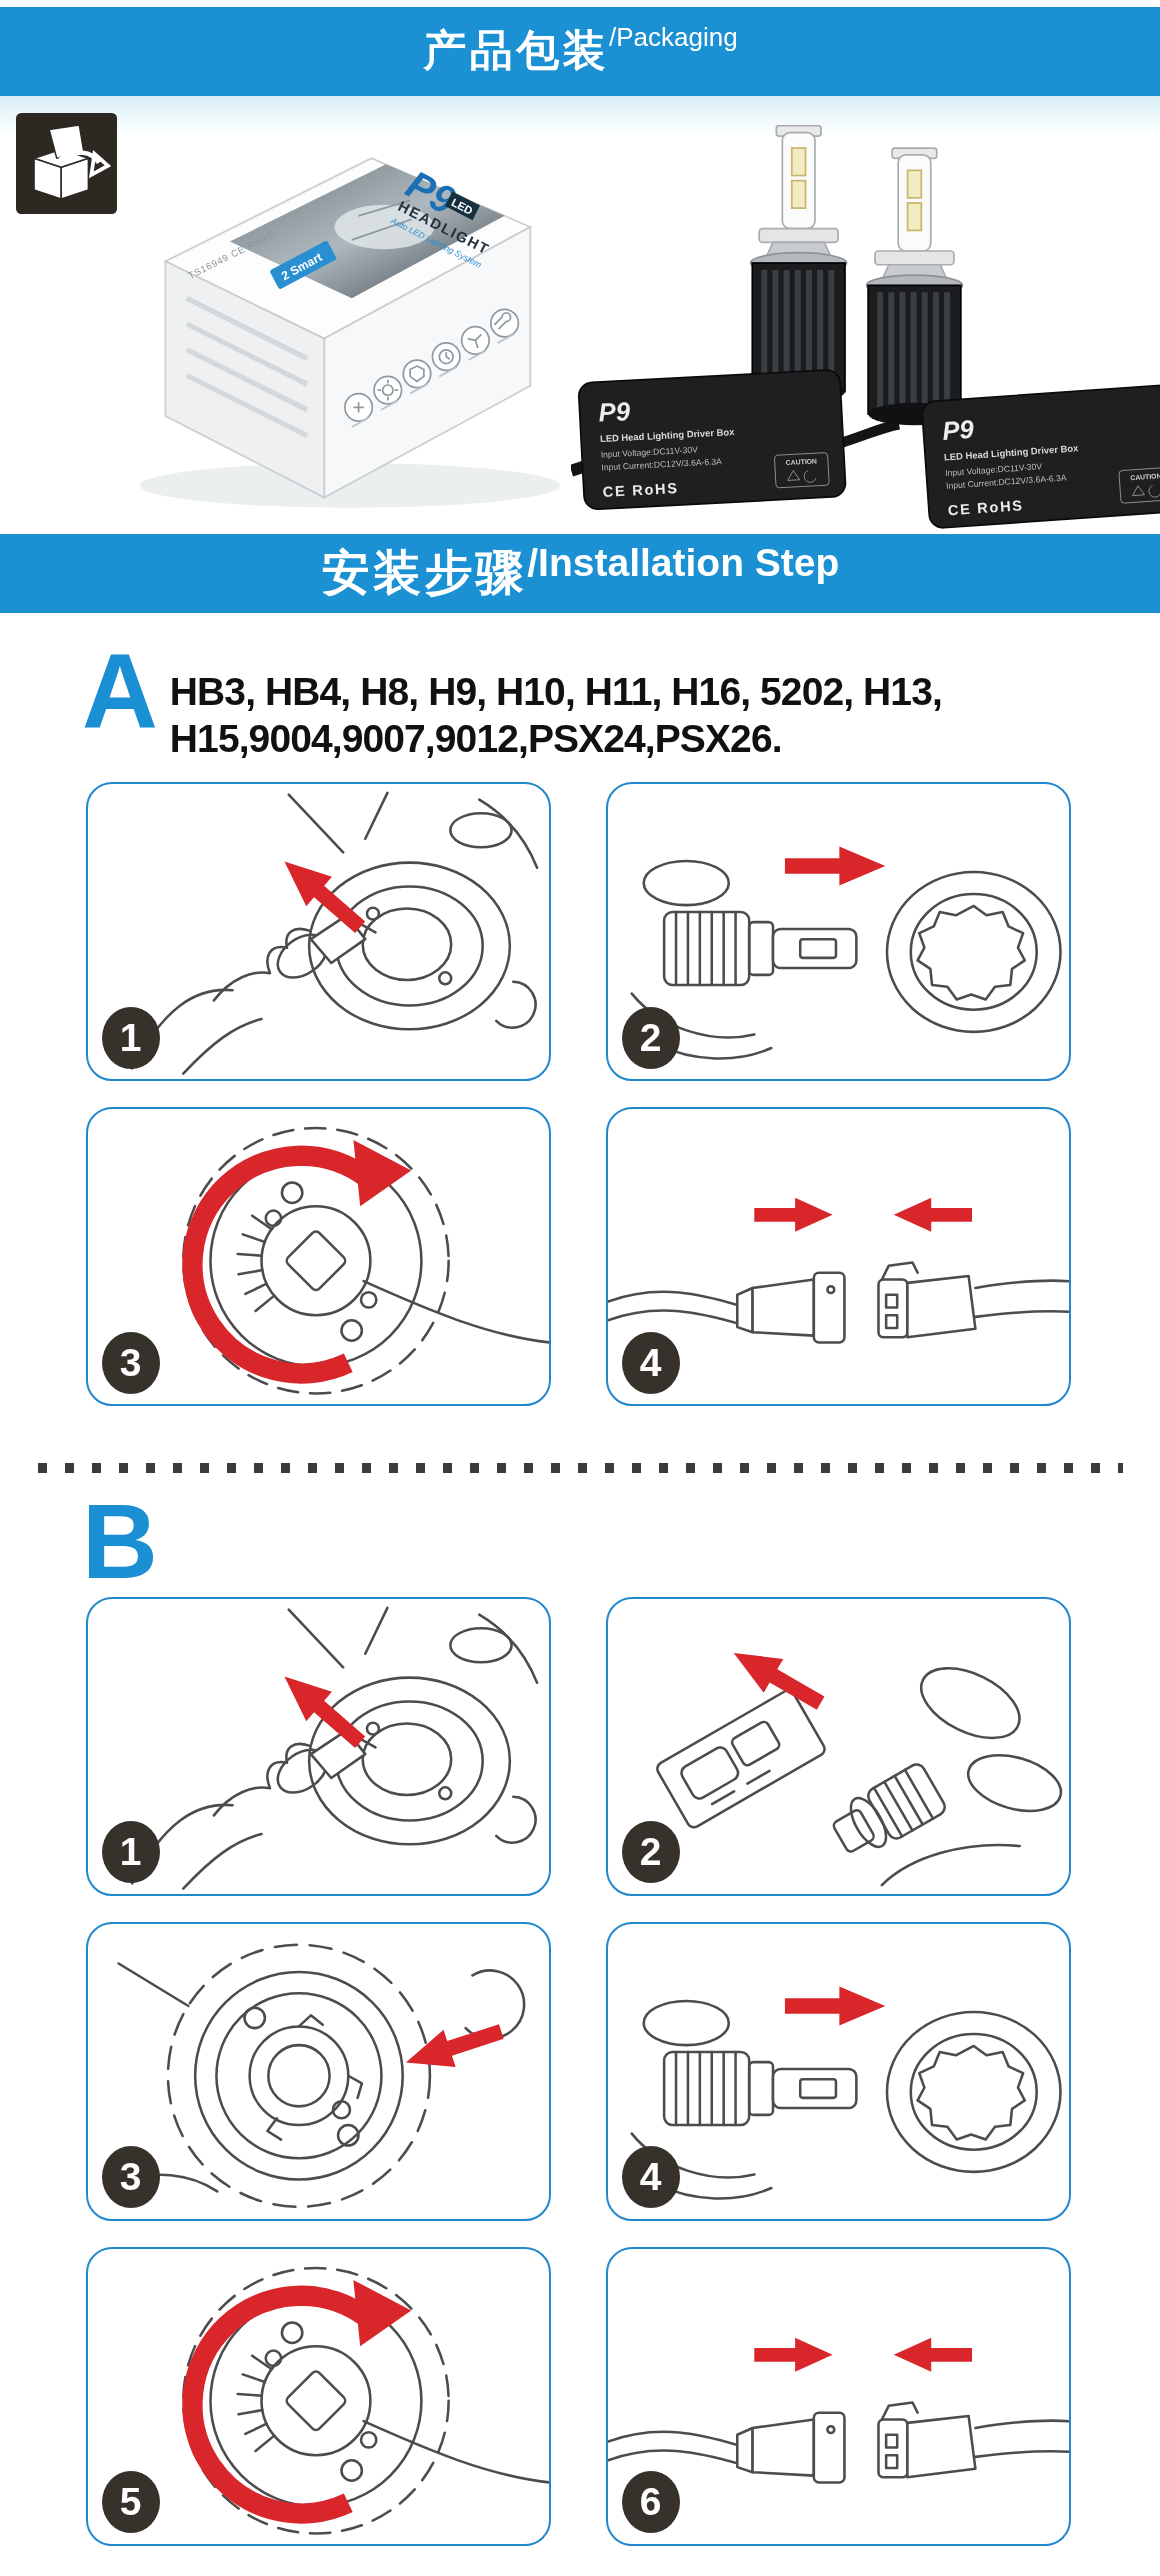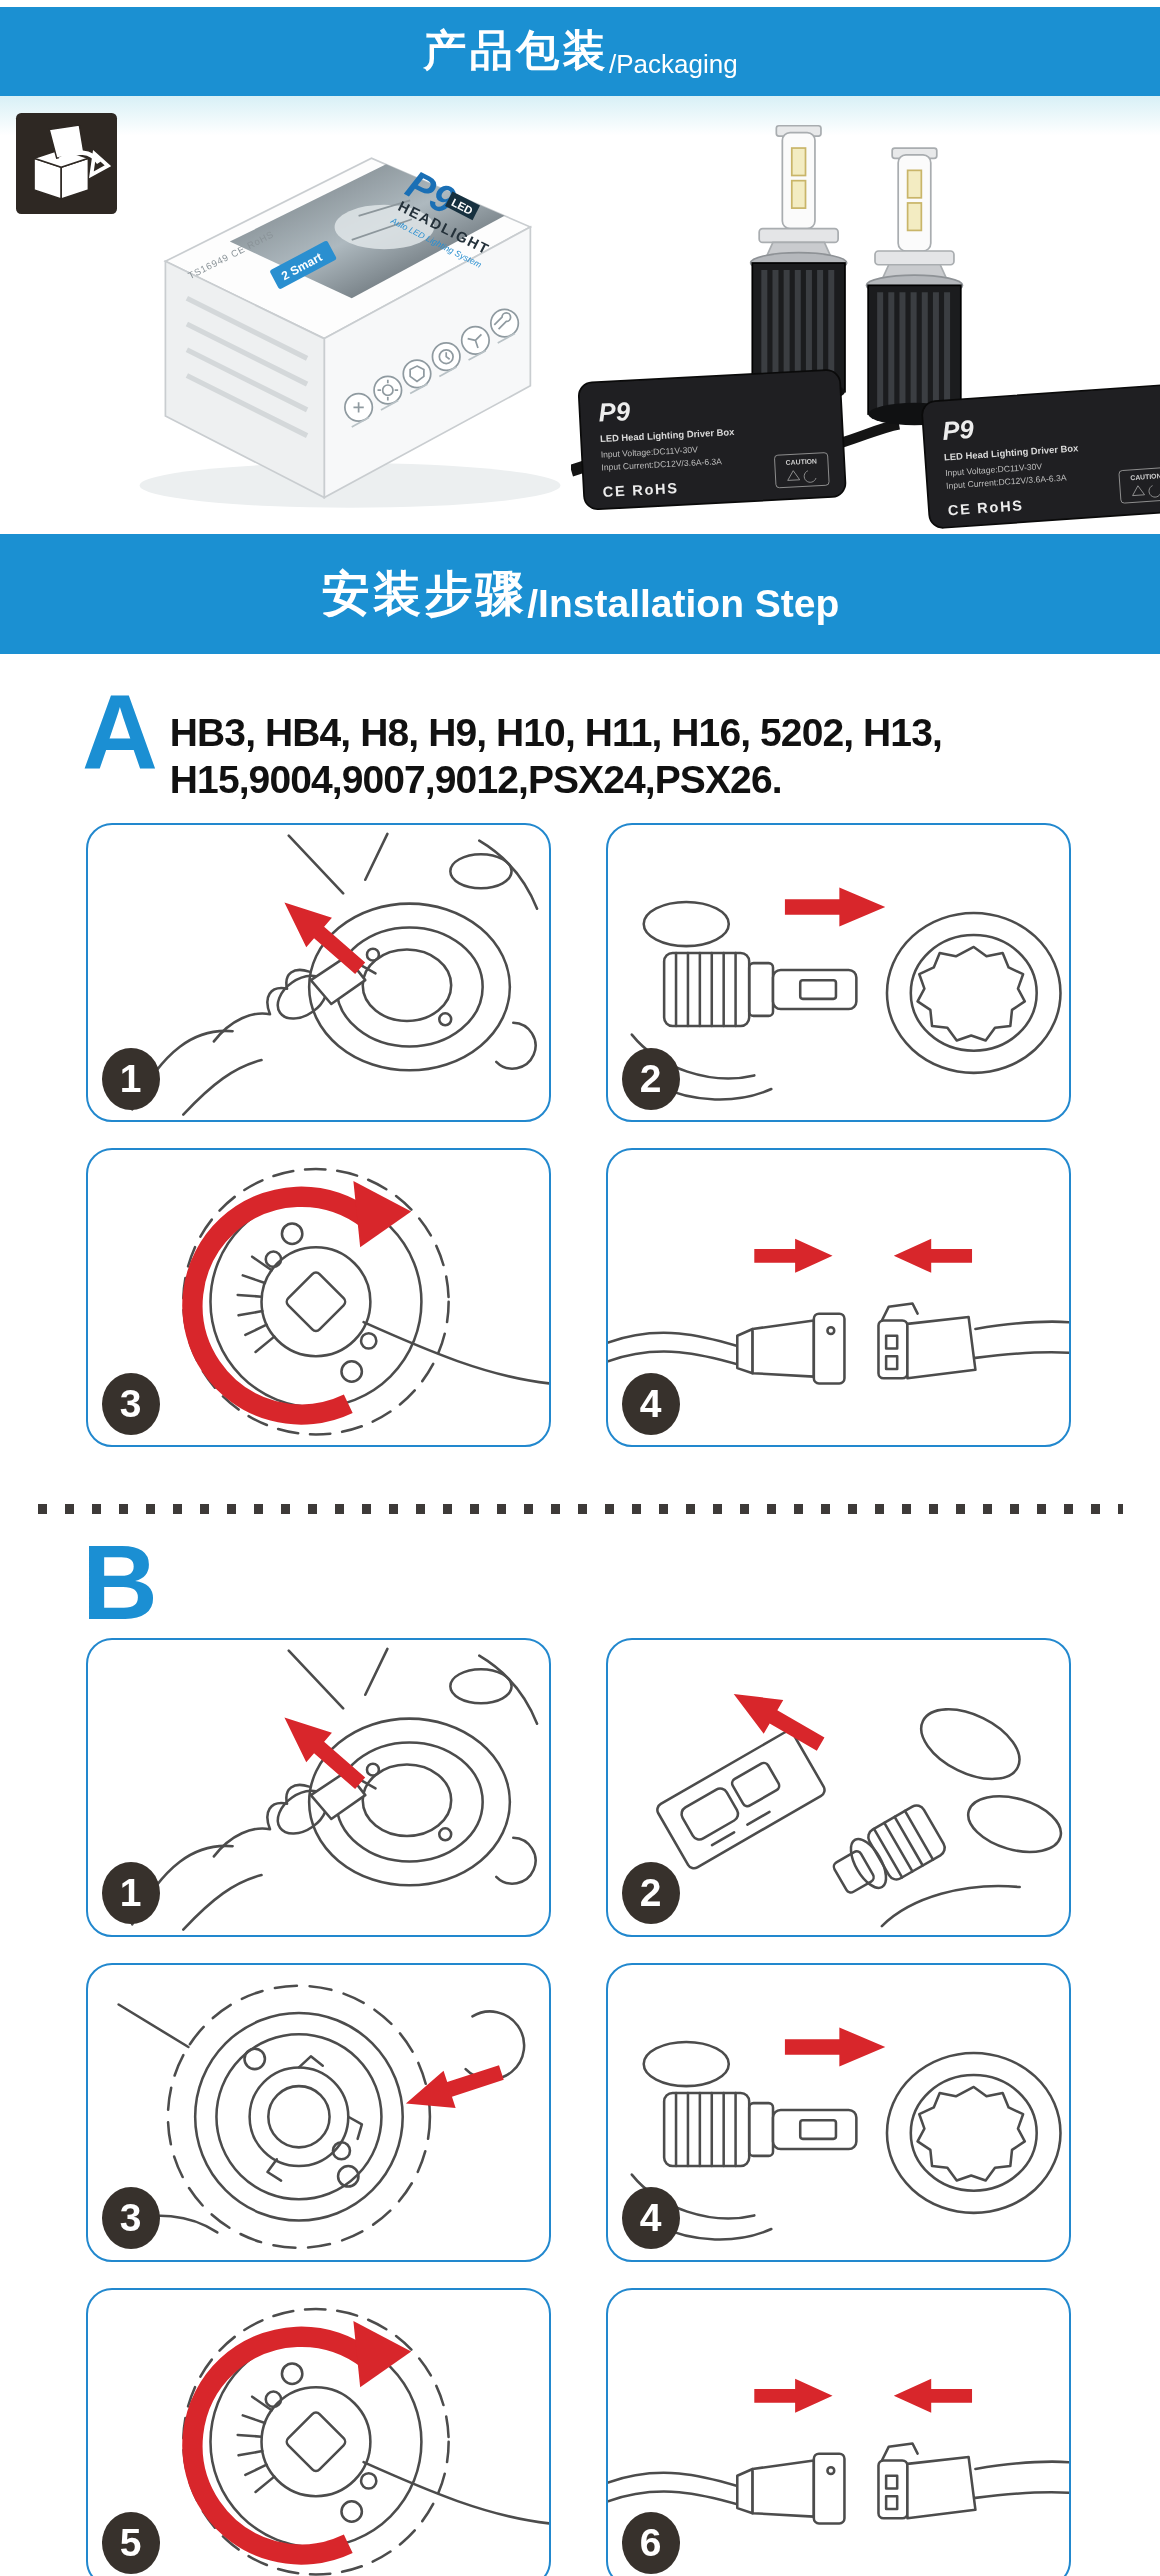"产品包装" .banner-inner { align-items: flex-end -> flex-start }
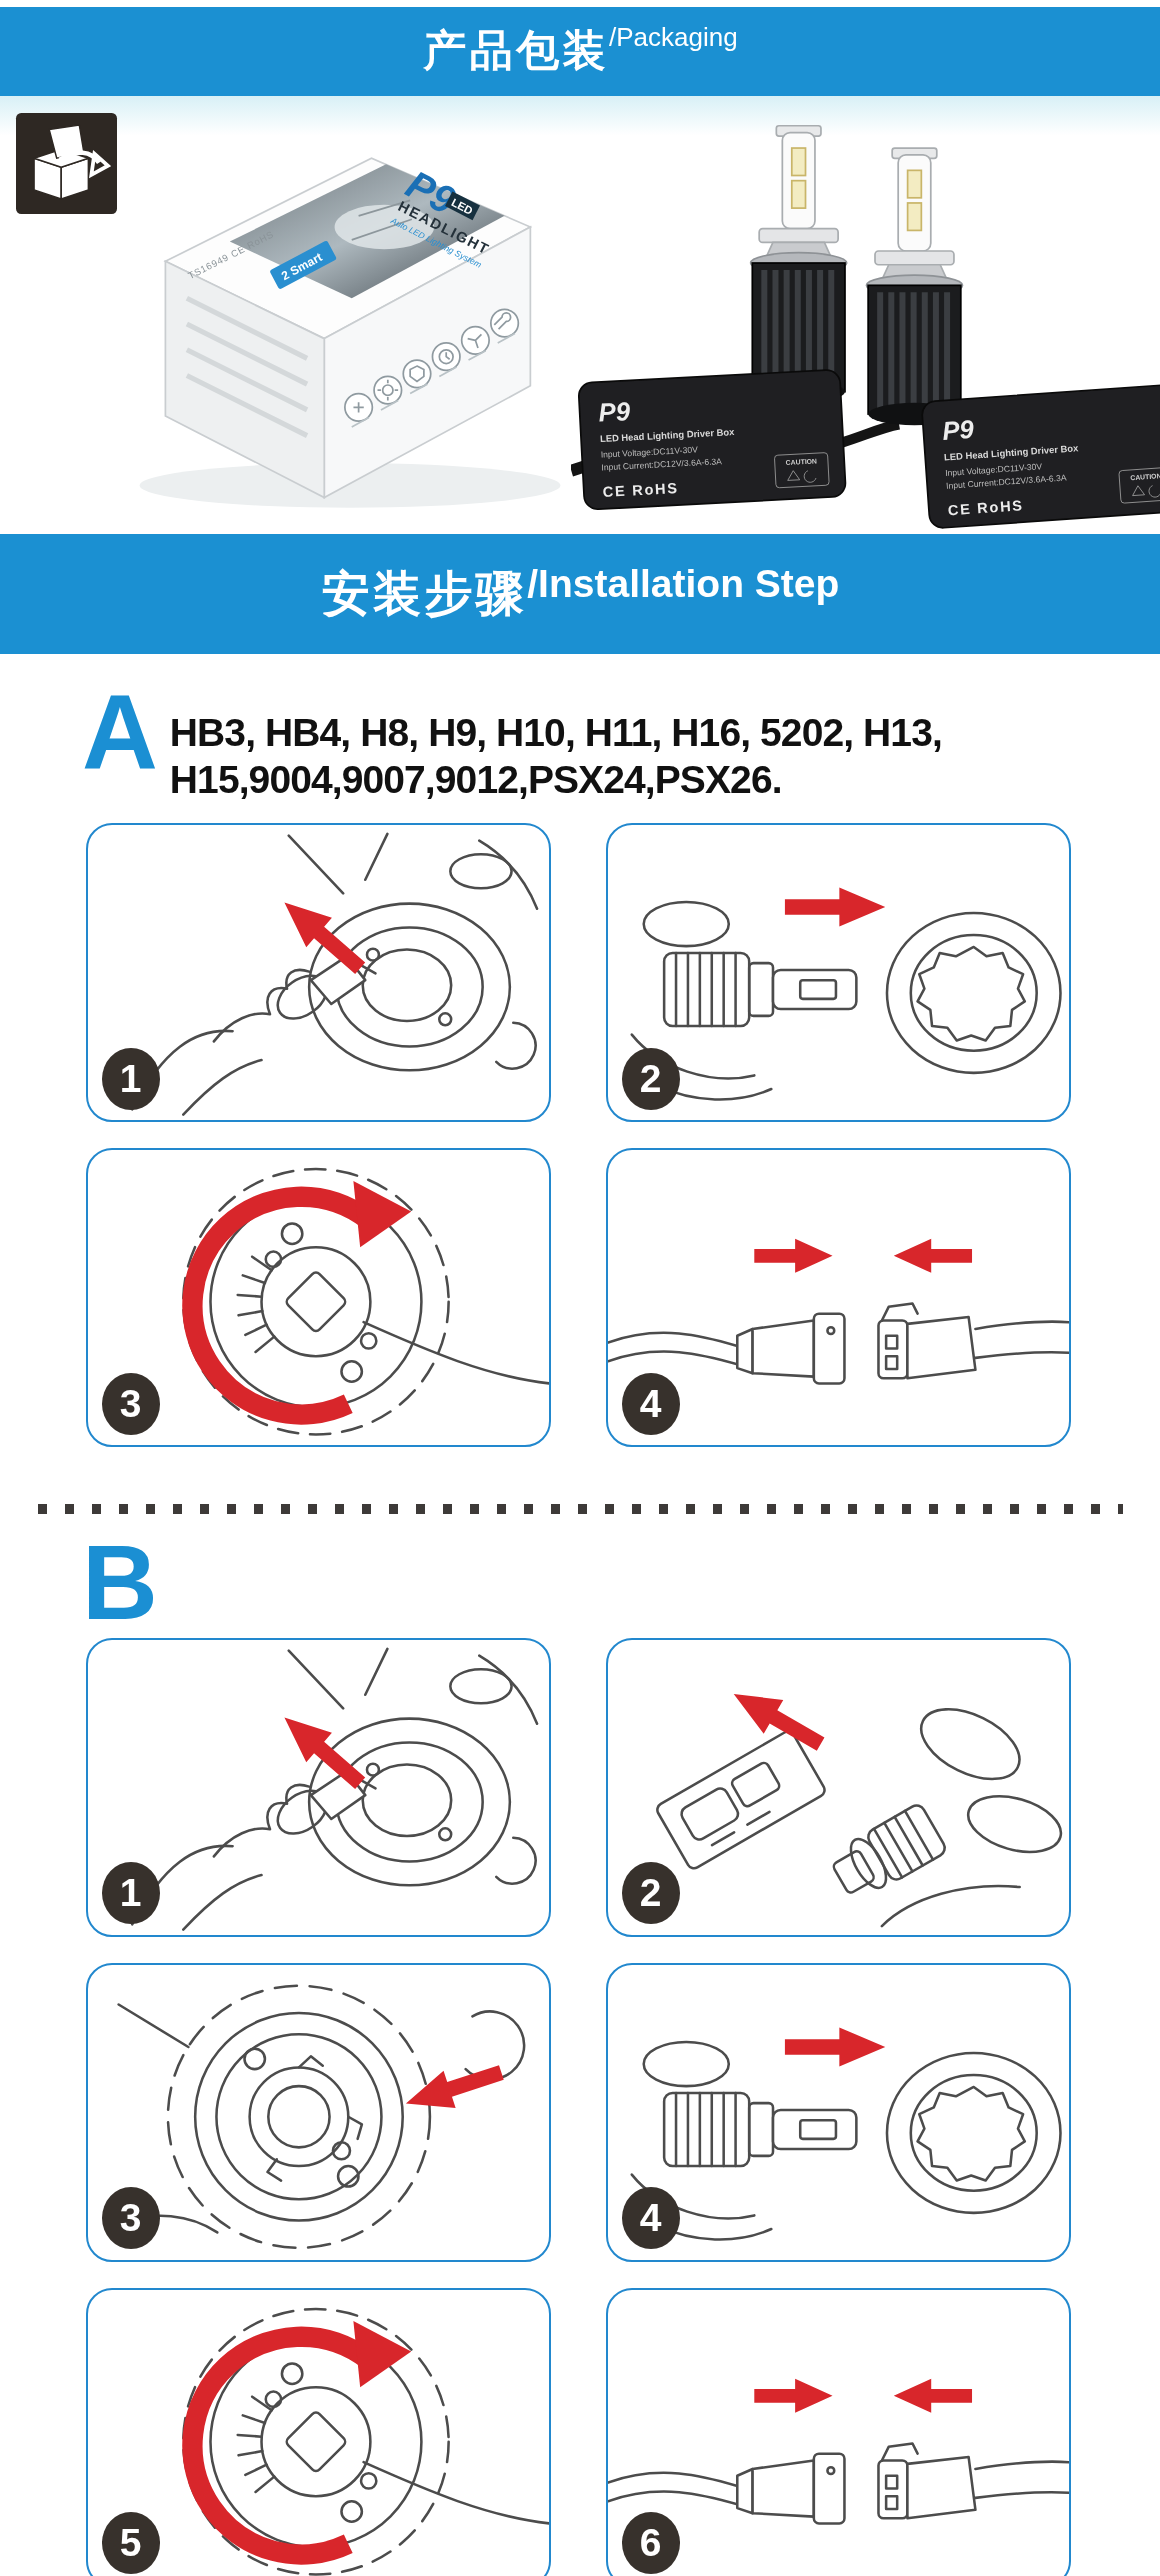"安装步骤" .banner-installation { height: 120px -> 79px }
